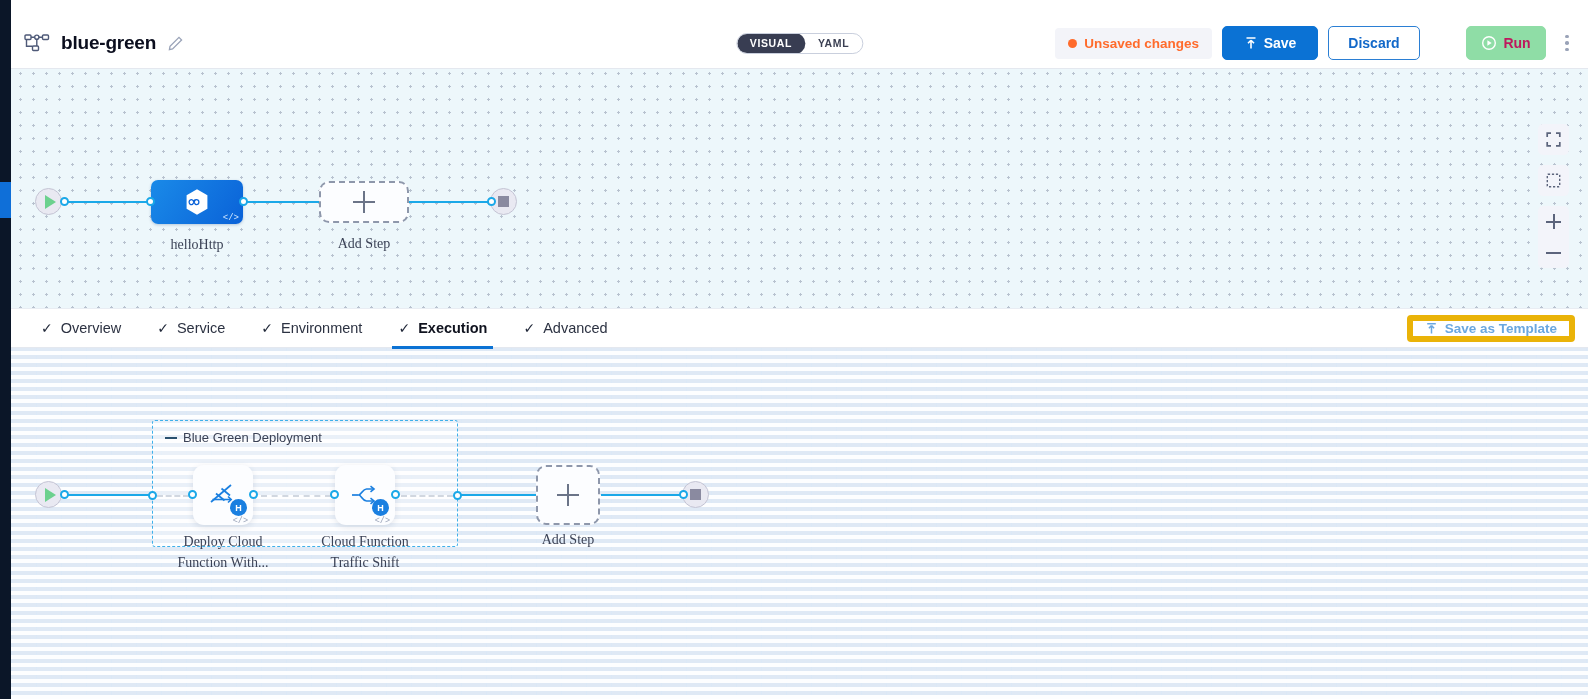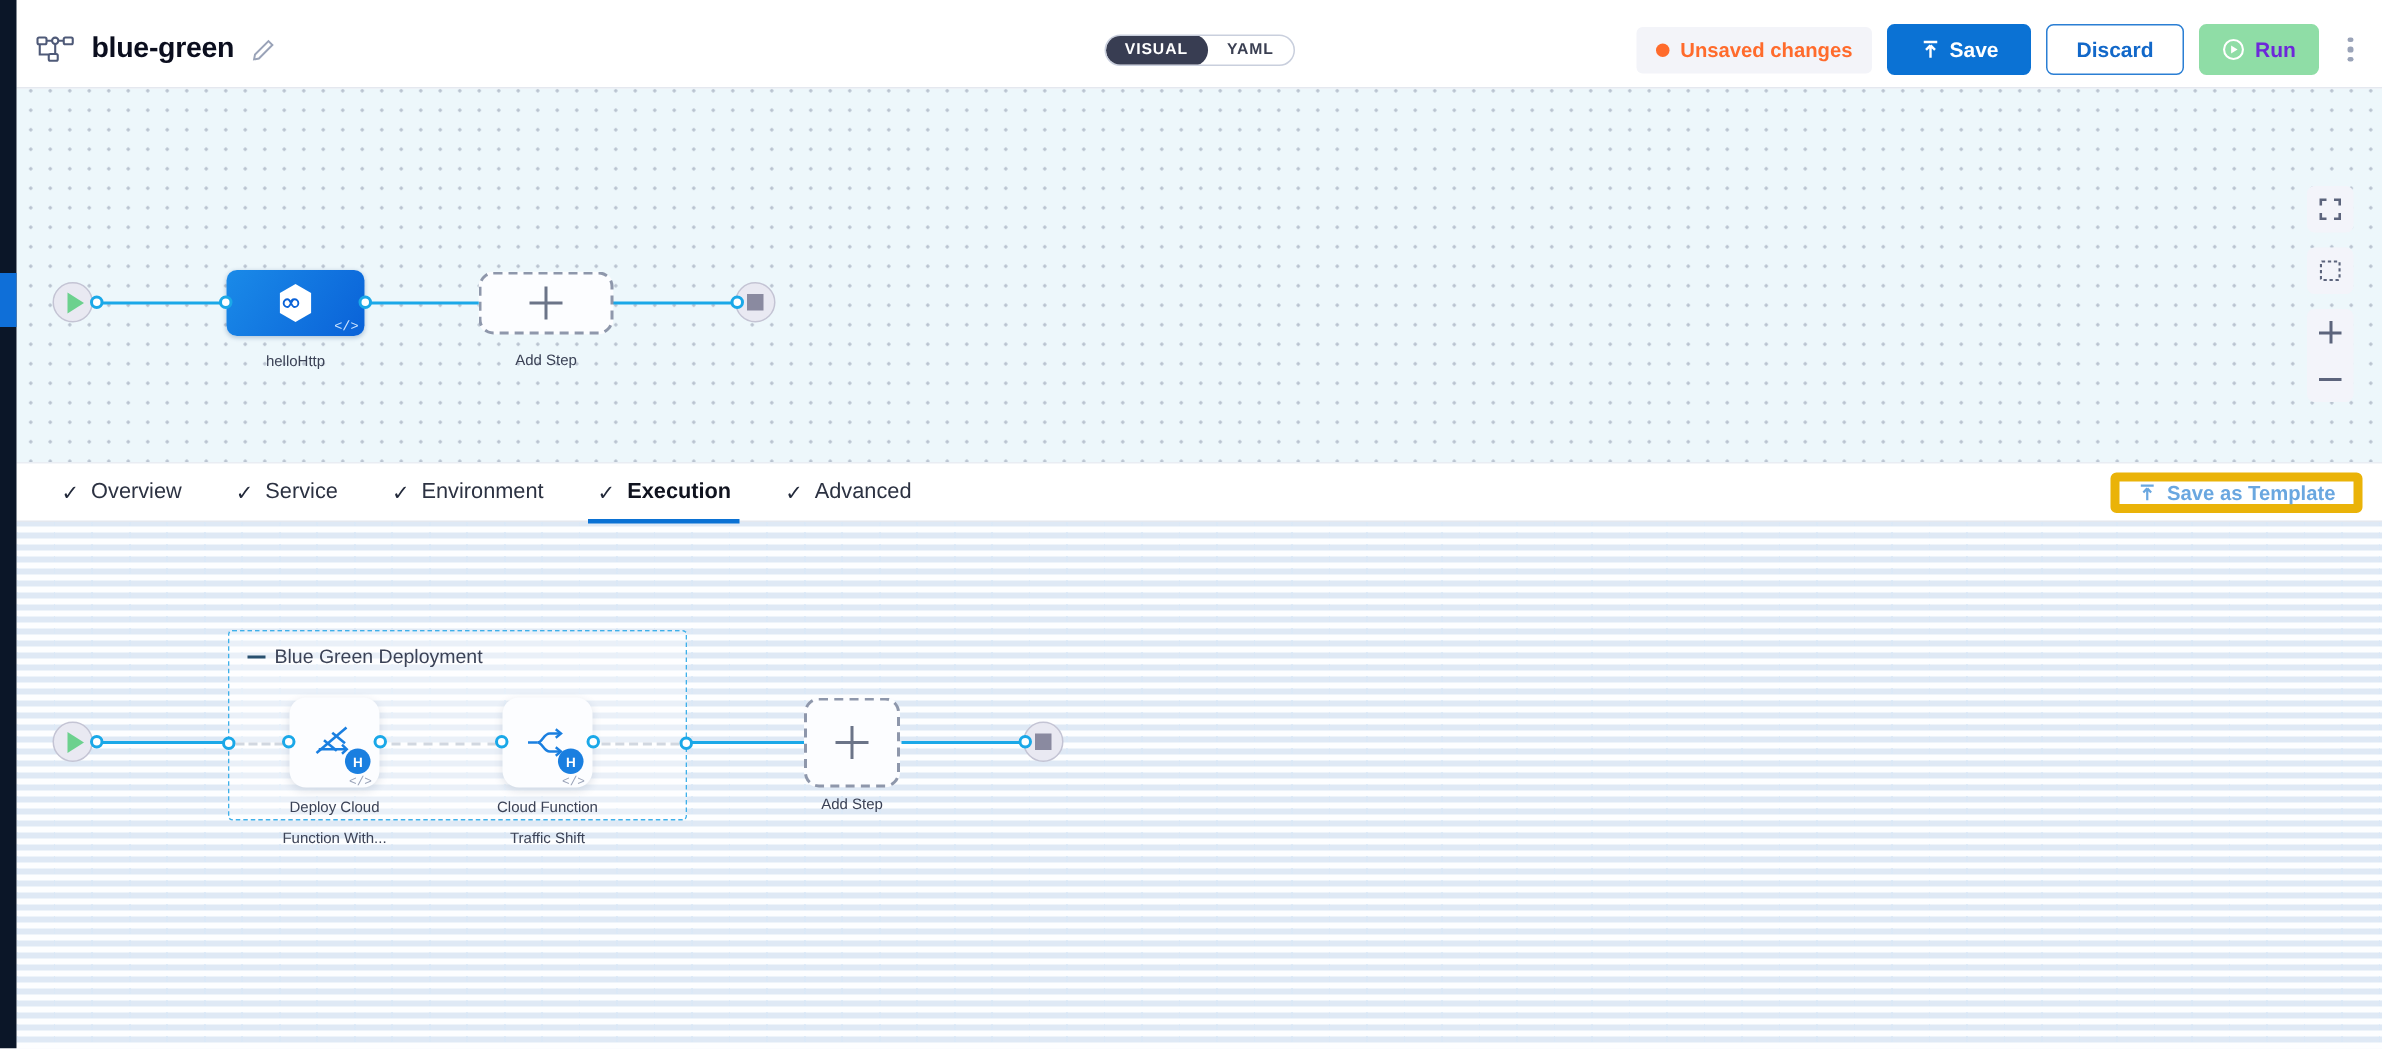"blue-green" .header { top: 8px -> 18px }
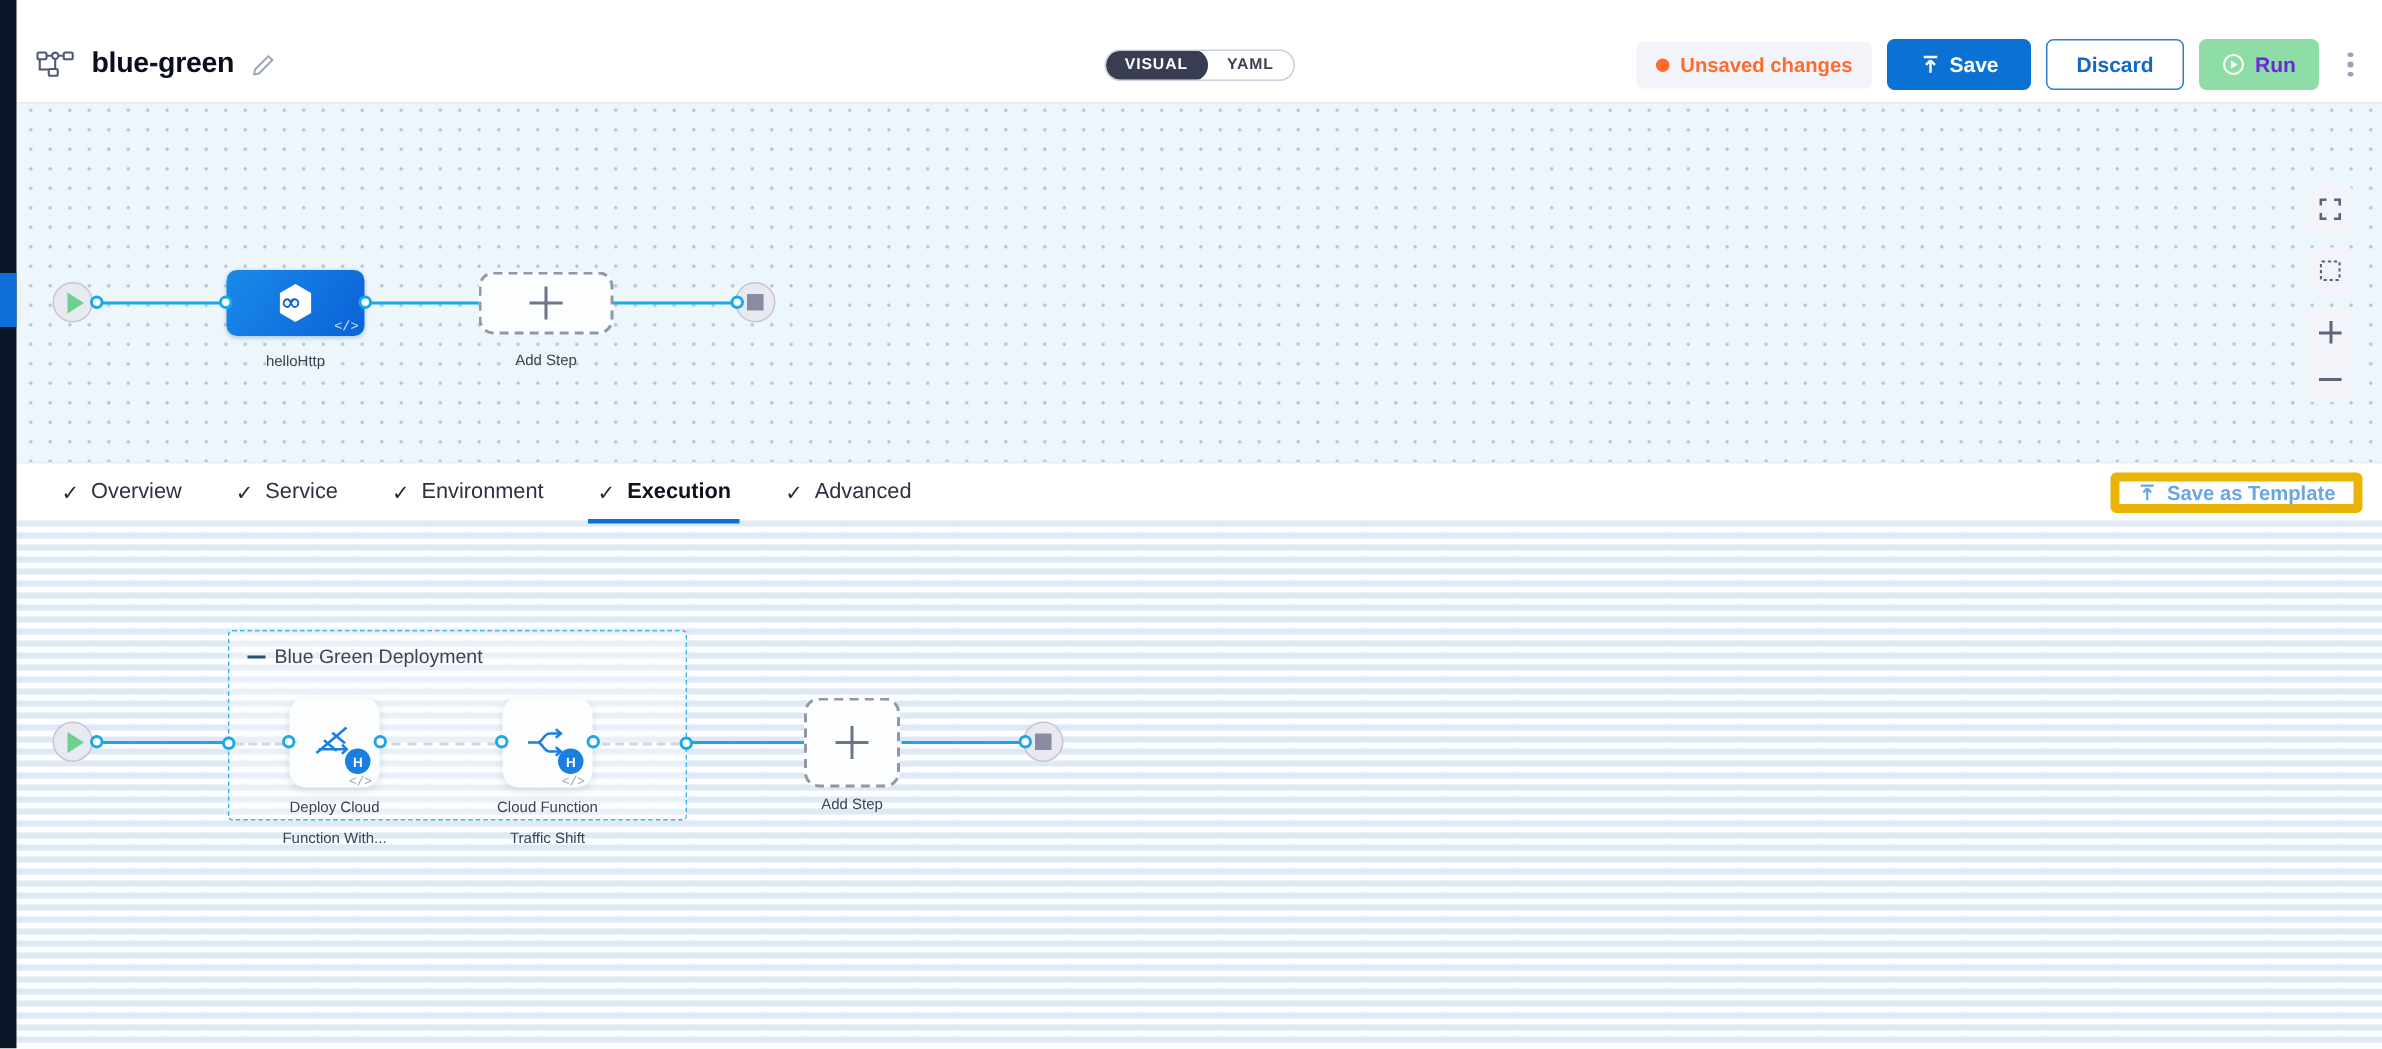"Run" .btn-run { color: #6d28d9 -> #be185d; margin-left: none -> 36px }
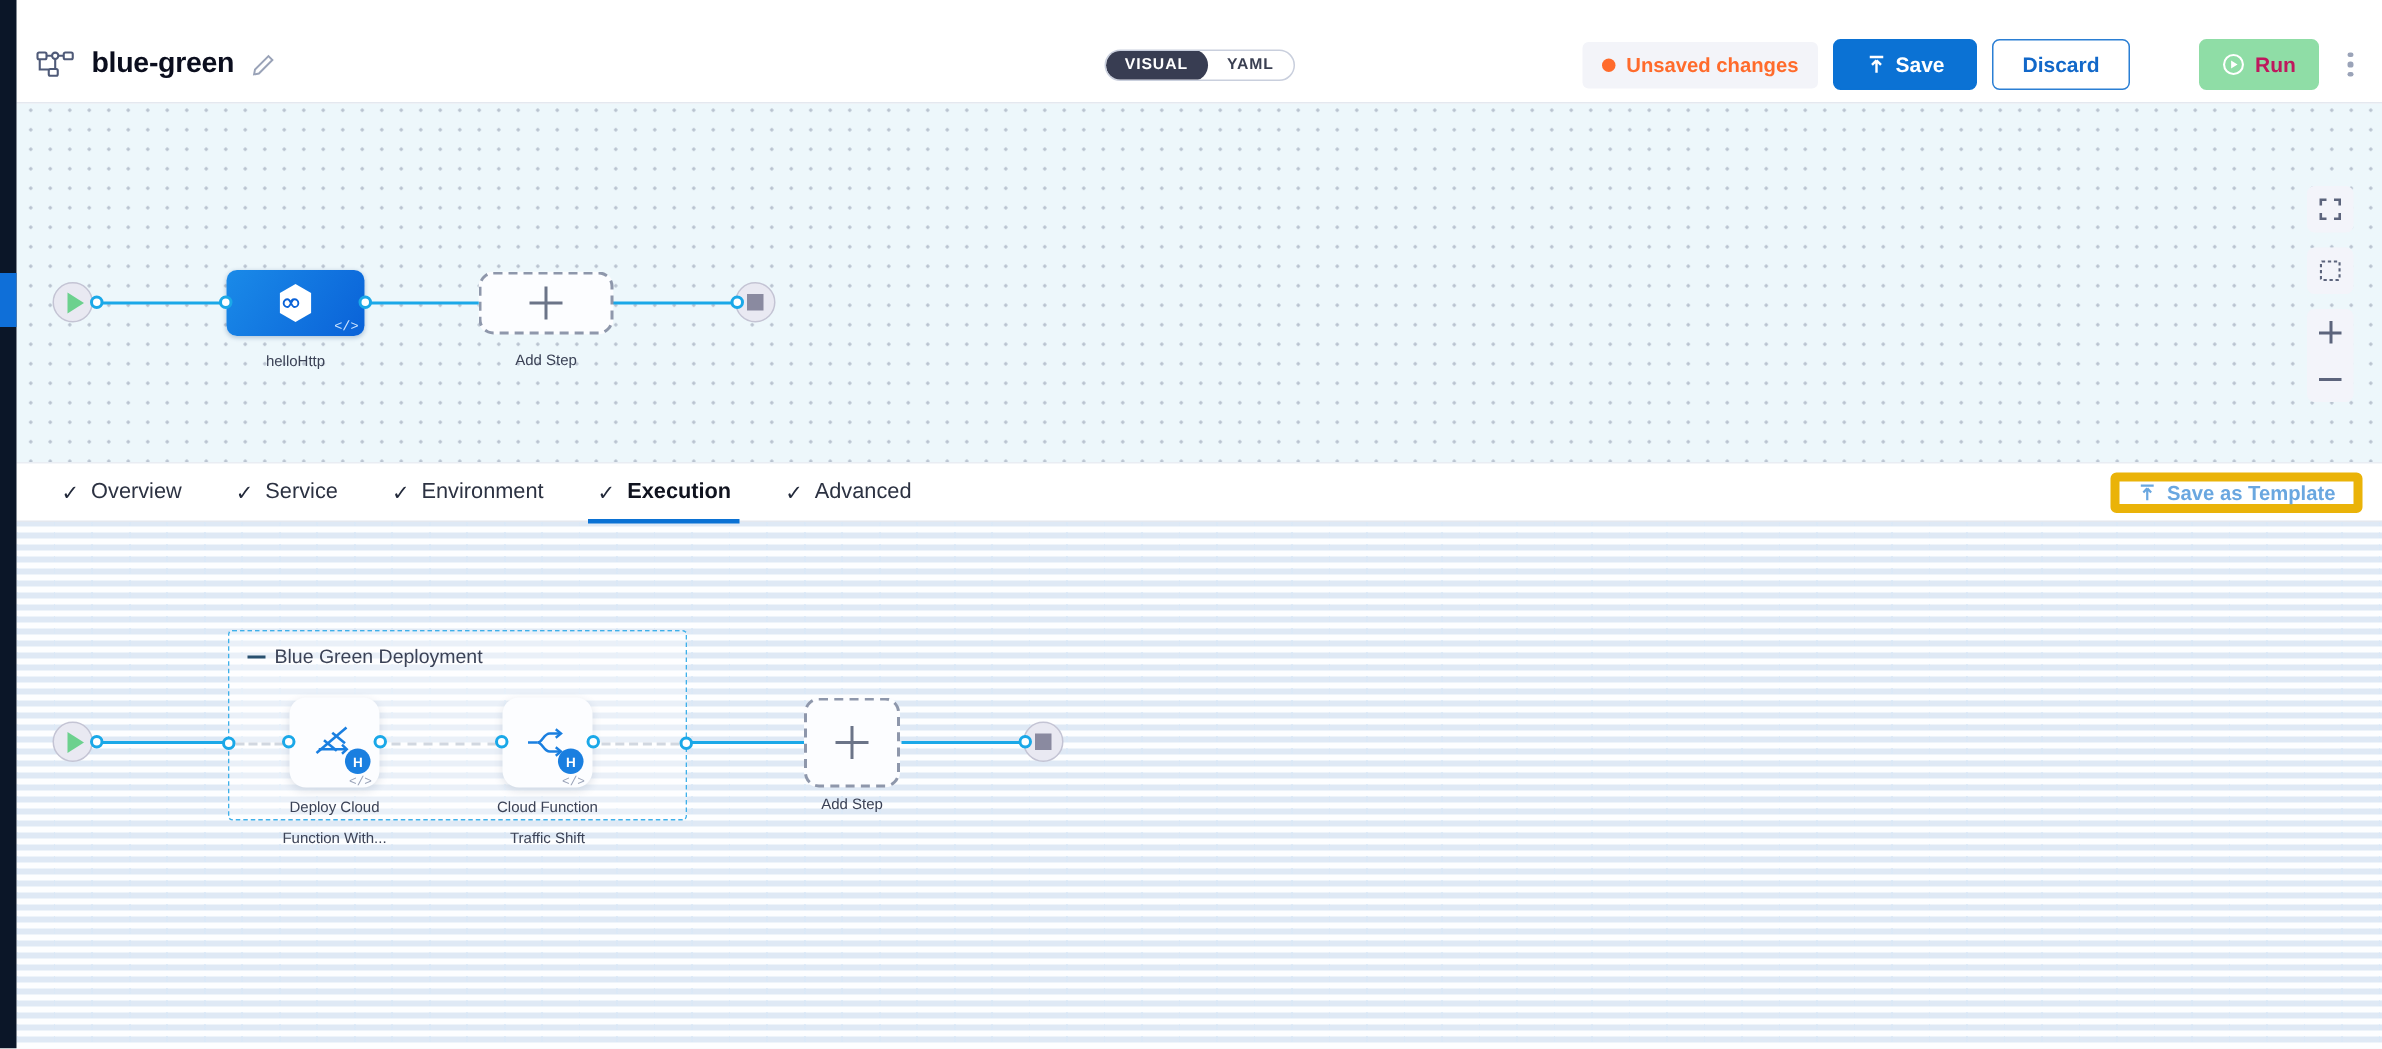"helloHttp" .node-label { font-family: none -> Liberation Serif, serif; font-size: 10px -> 14px }
